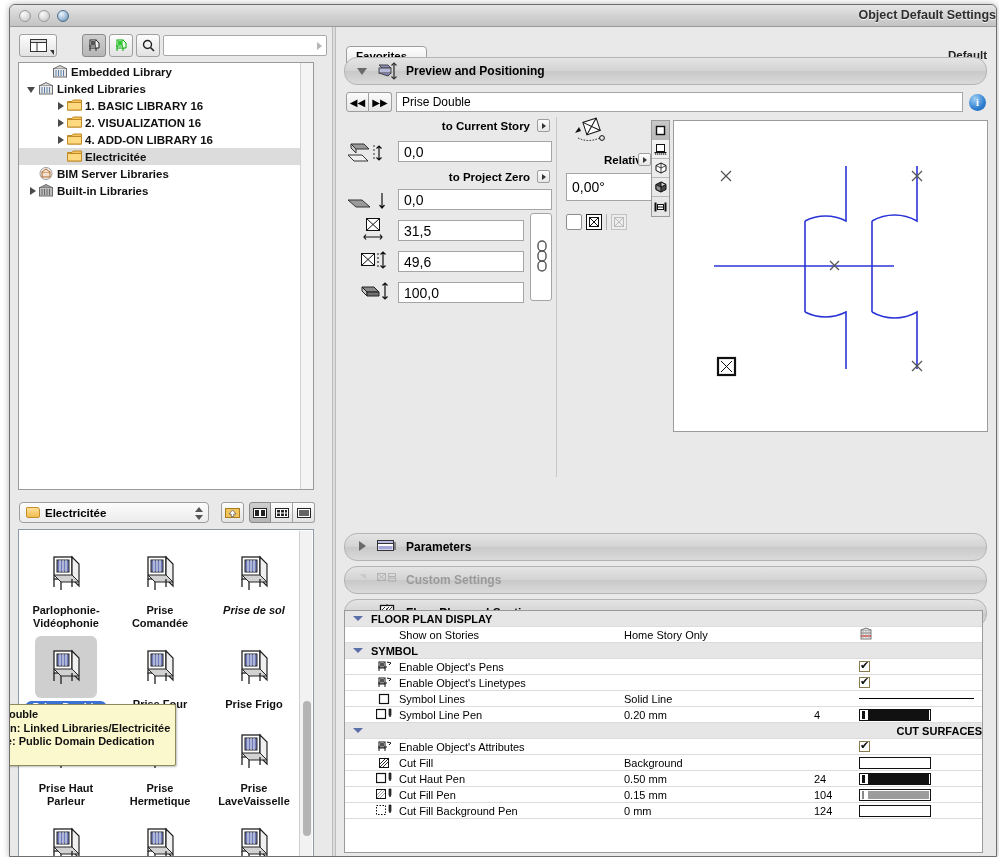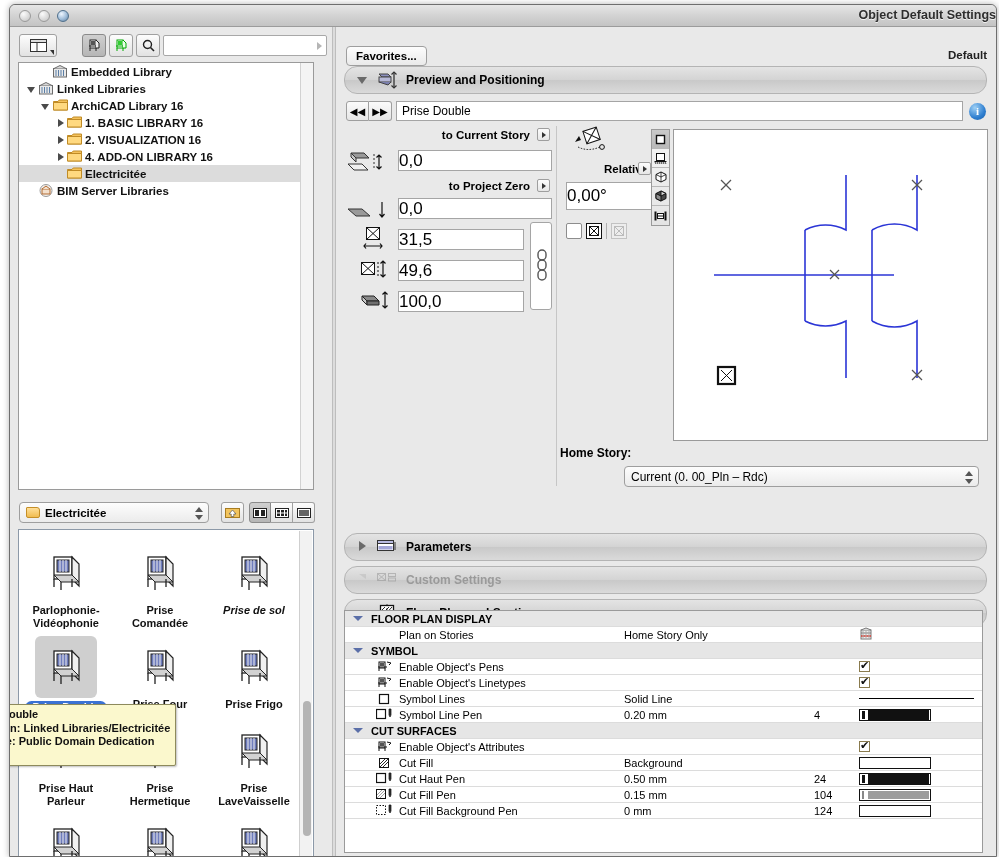"Preview and Positioning" div { top: 36px -> 27px }
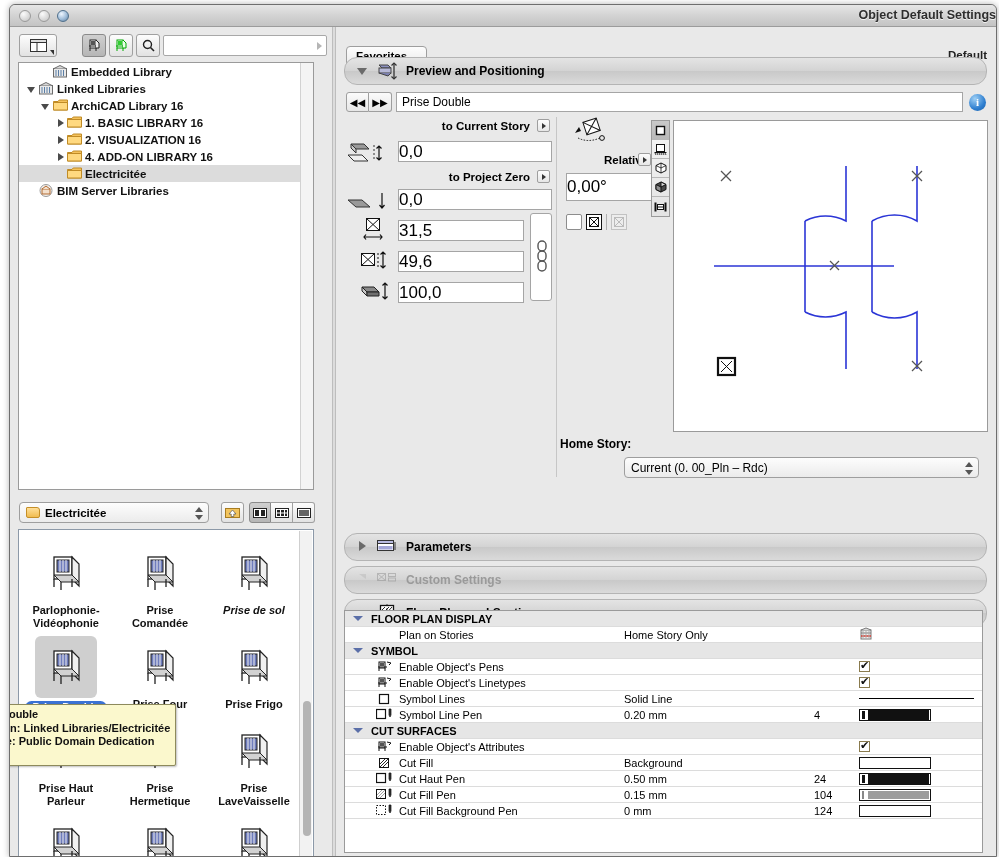"ArchiCAD Library 16" div.trow { html: <div> <span></span> <span><svg> <path></path> <path></path> </svg></span> <span>ArchiCAD Library 16</span> </div> -> none }
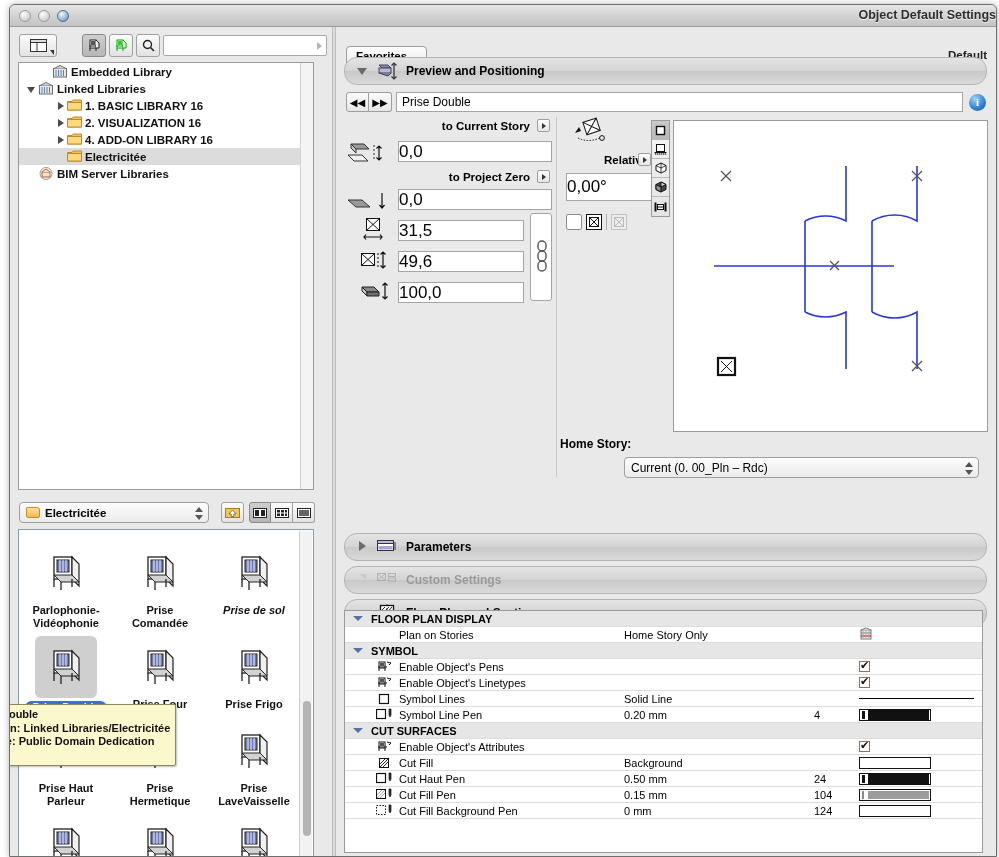"0,0" .numfield { font-size: 17px -> 14px; padding-left: none -> 5px }
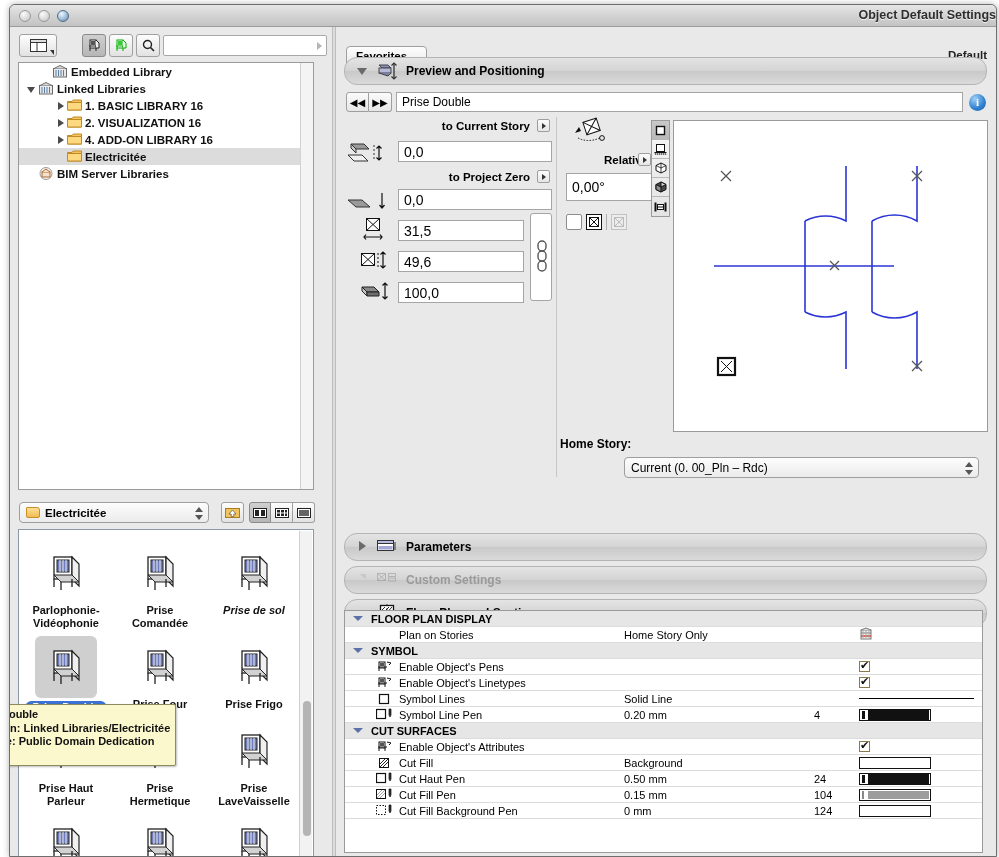"Built-in Libraries" div.trow { html: none -> <div> <span></span> <span><svg> <rect></rect> <path></path> <line></line> <line></line> <line></line> <line></line> </svg></span> <span>Built-in Libraries</span> </div> }
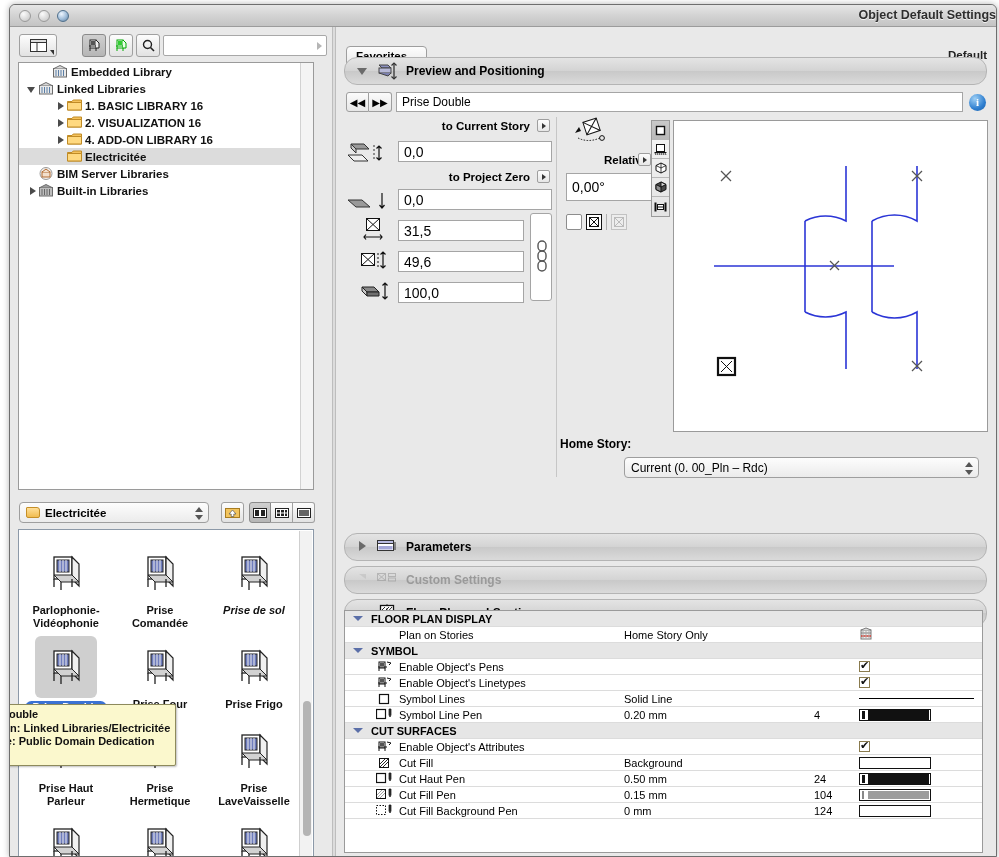"Home Story:" div { html: <div> <div>Home Story:</div> <div> <span>Current (0. 00_Pln – Rdc)</span> <span> <span></span> <span></span> </span> </div> </div> -> none }
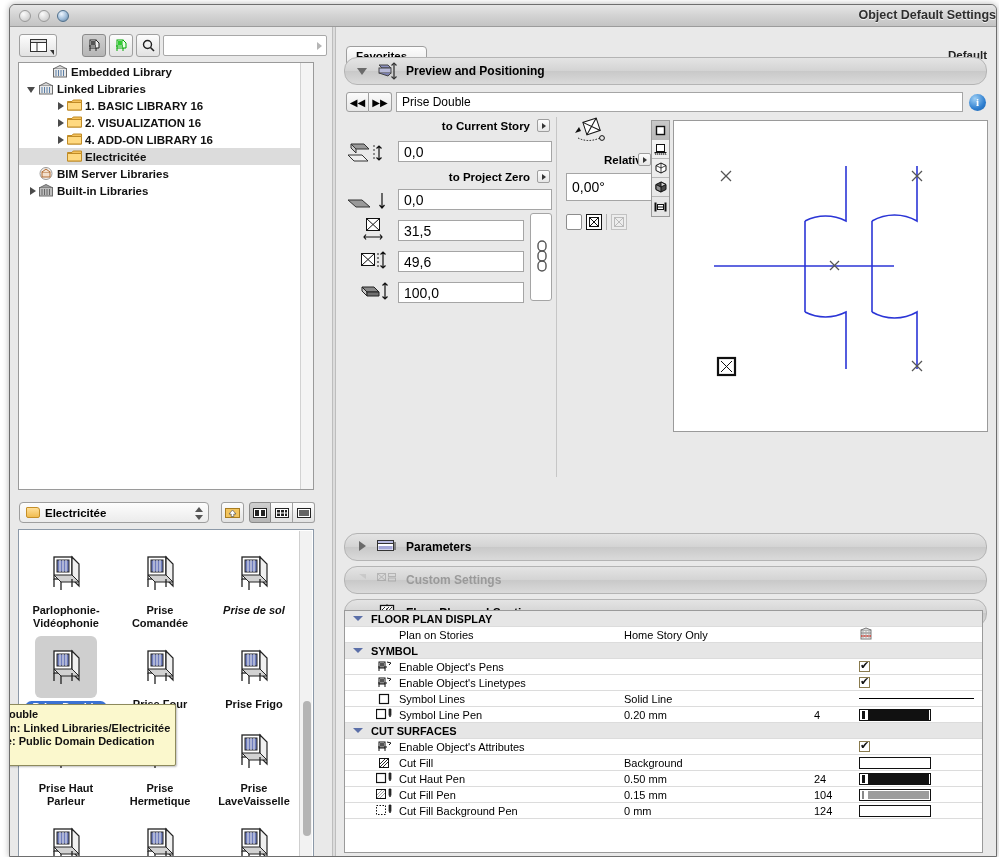"Plan on Stories" span.c-name { text: Plan -> Show }
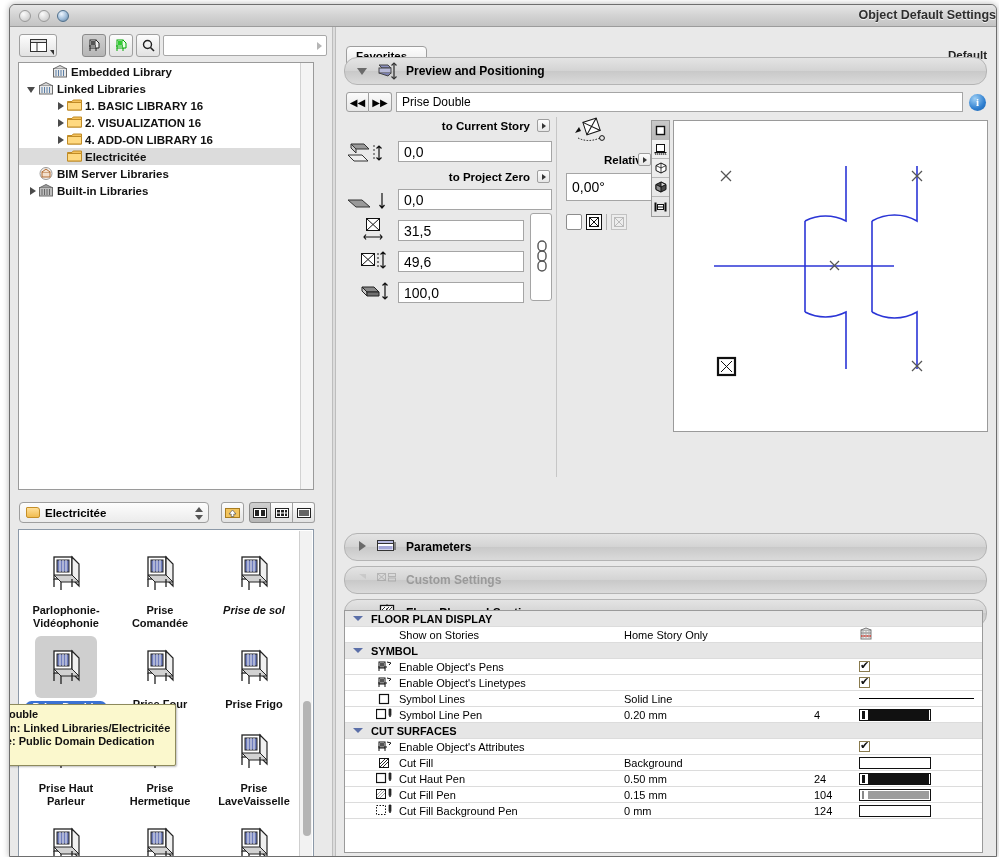"CUT SURFACES" span { text-align: none -> right }
